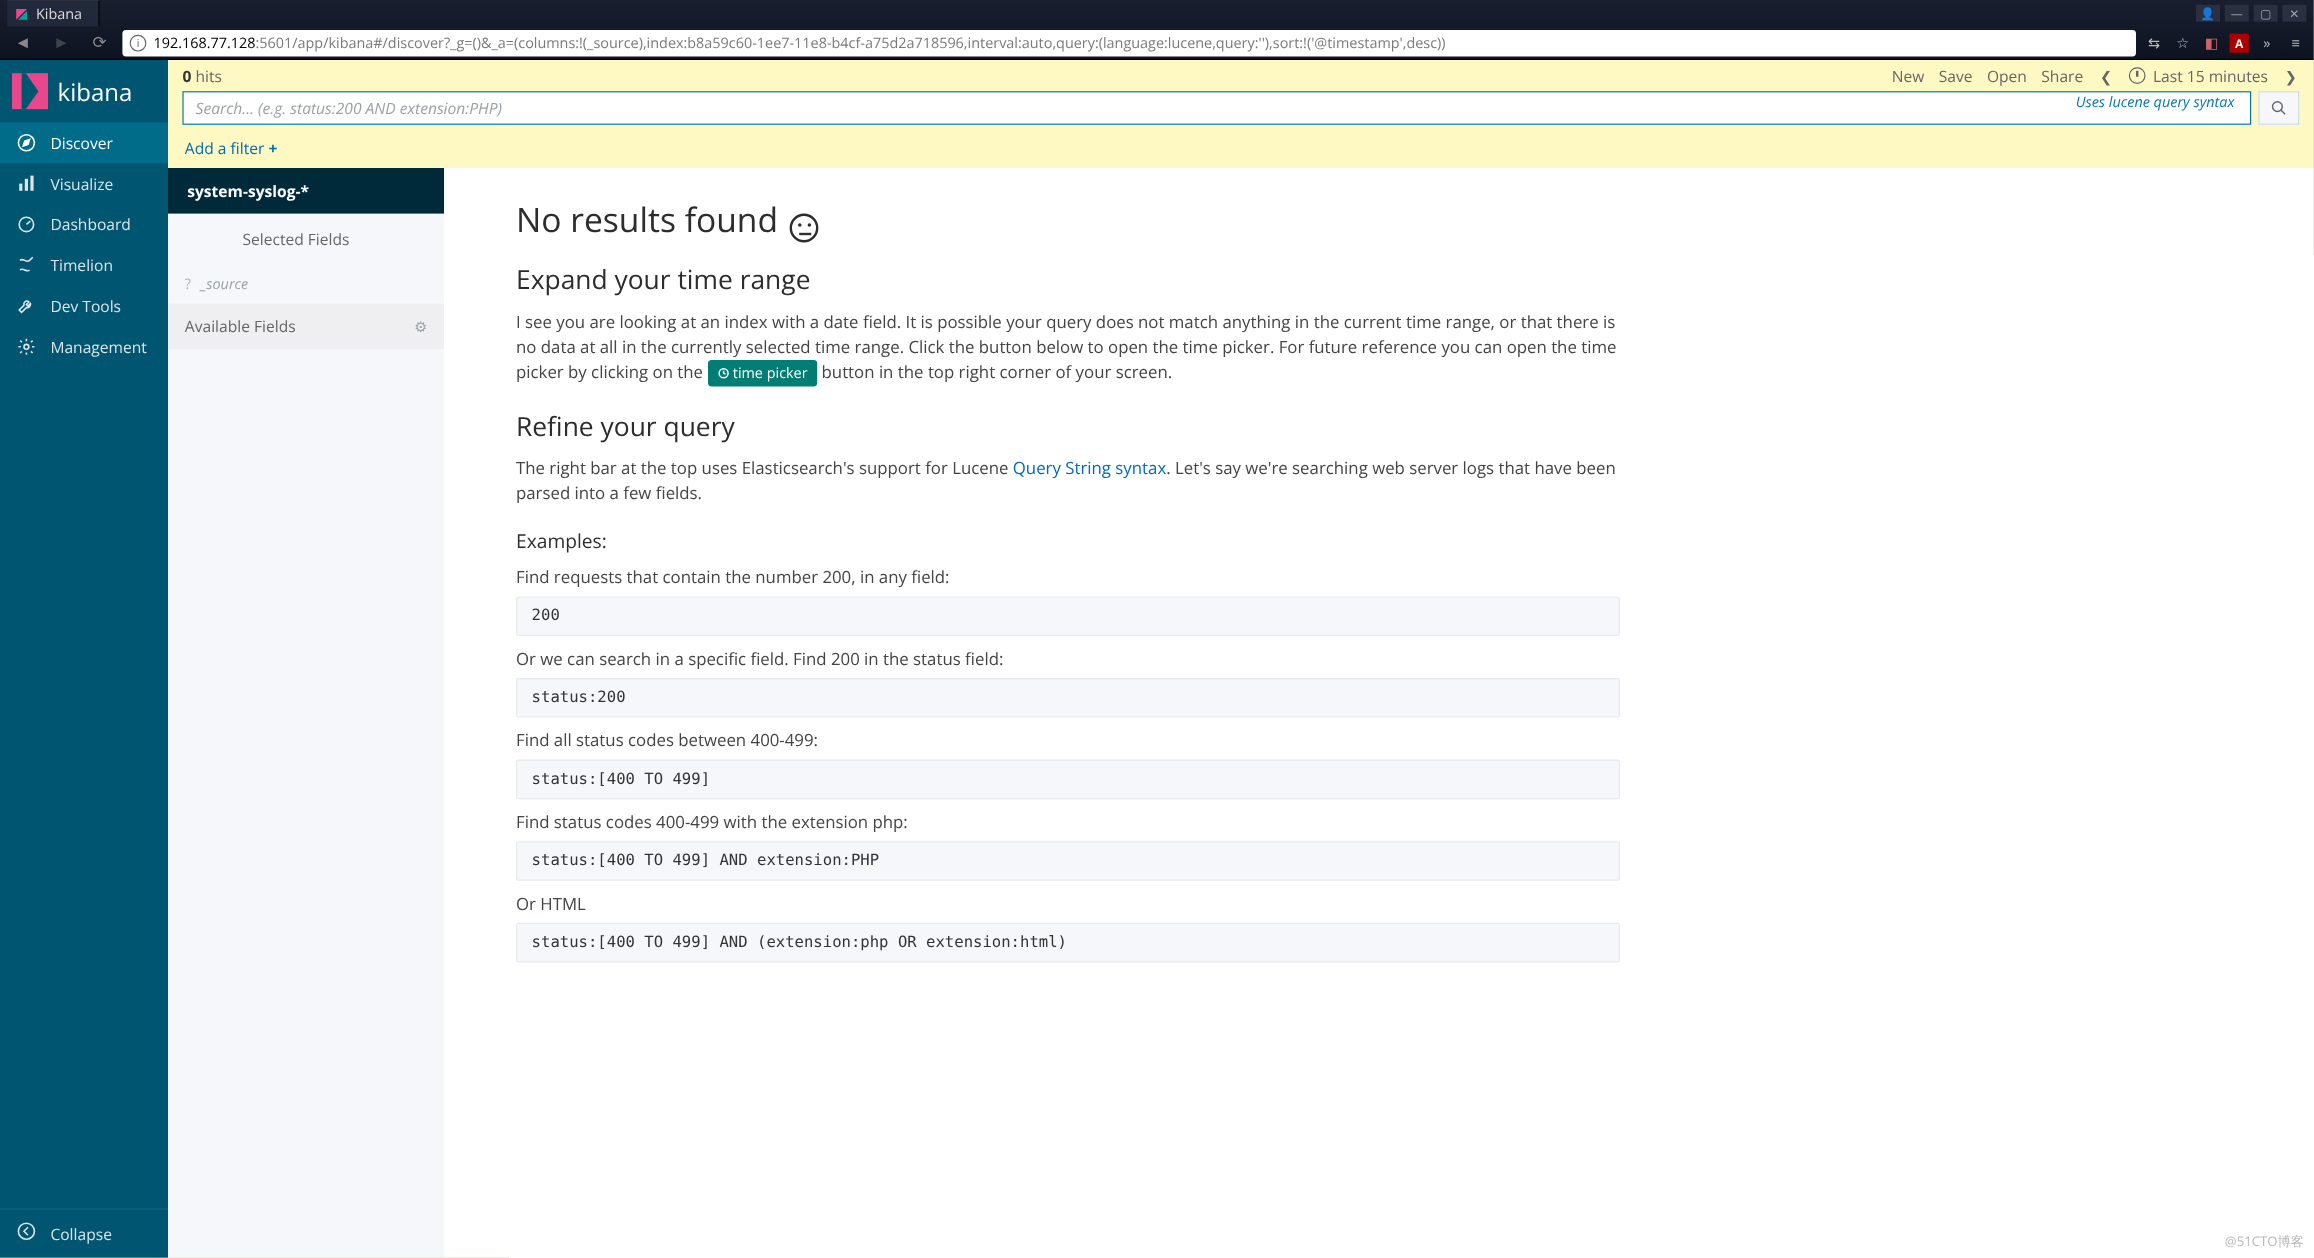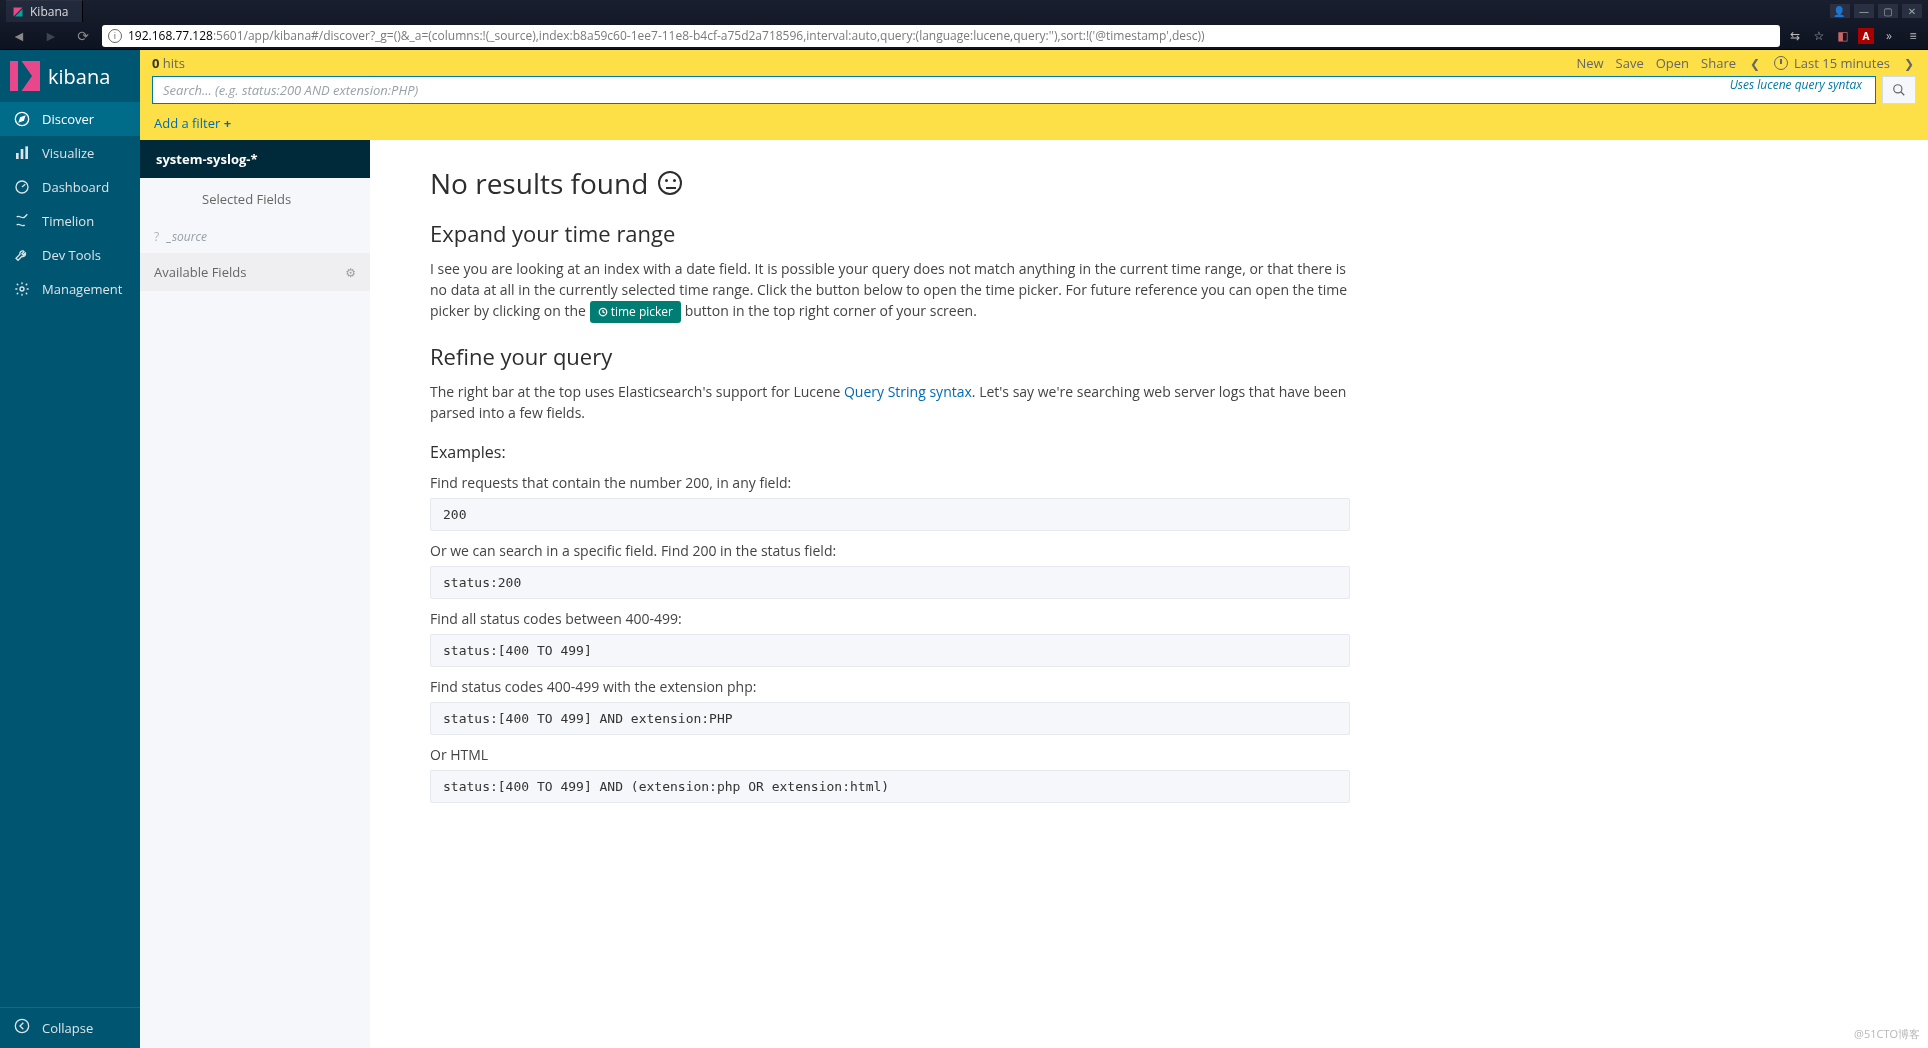"0 hits" .content { background: #fde047 -> #fef9c3 }
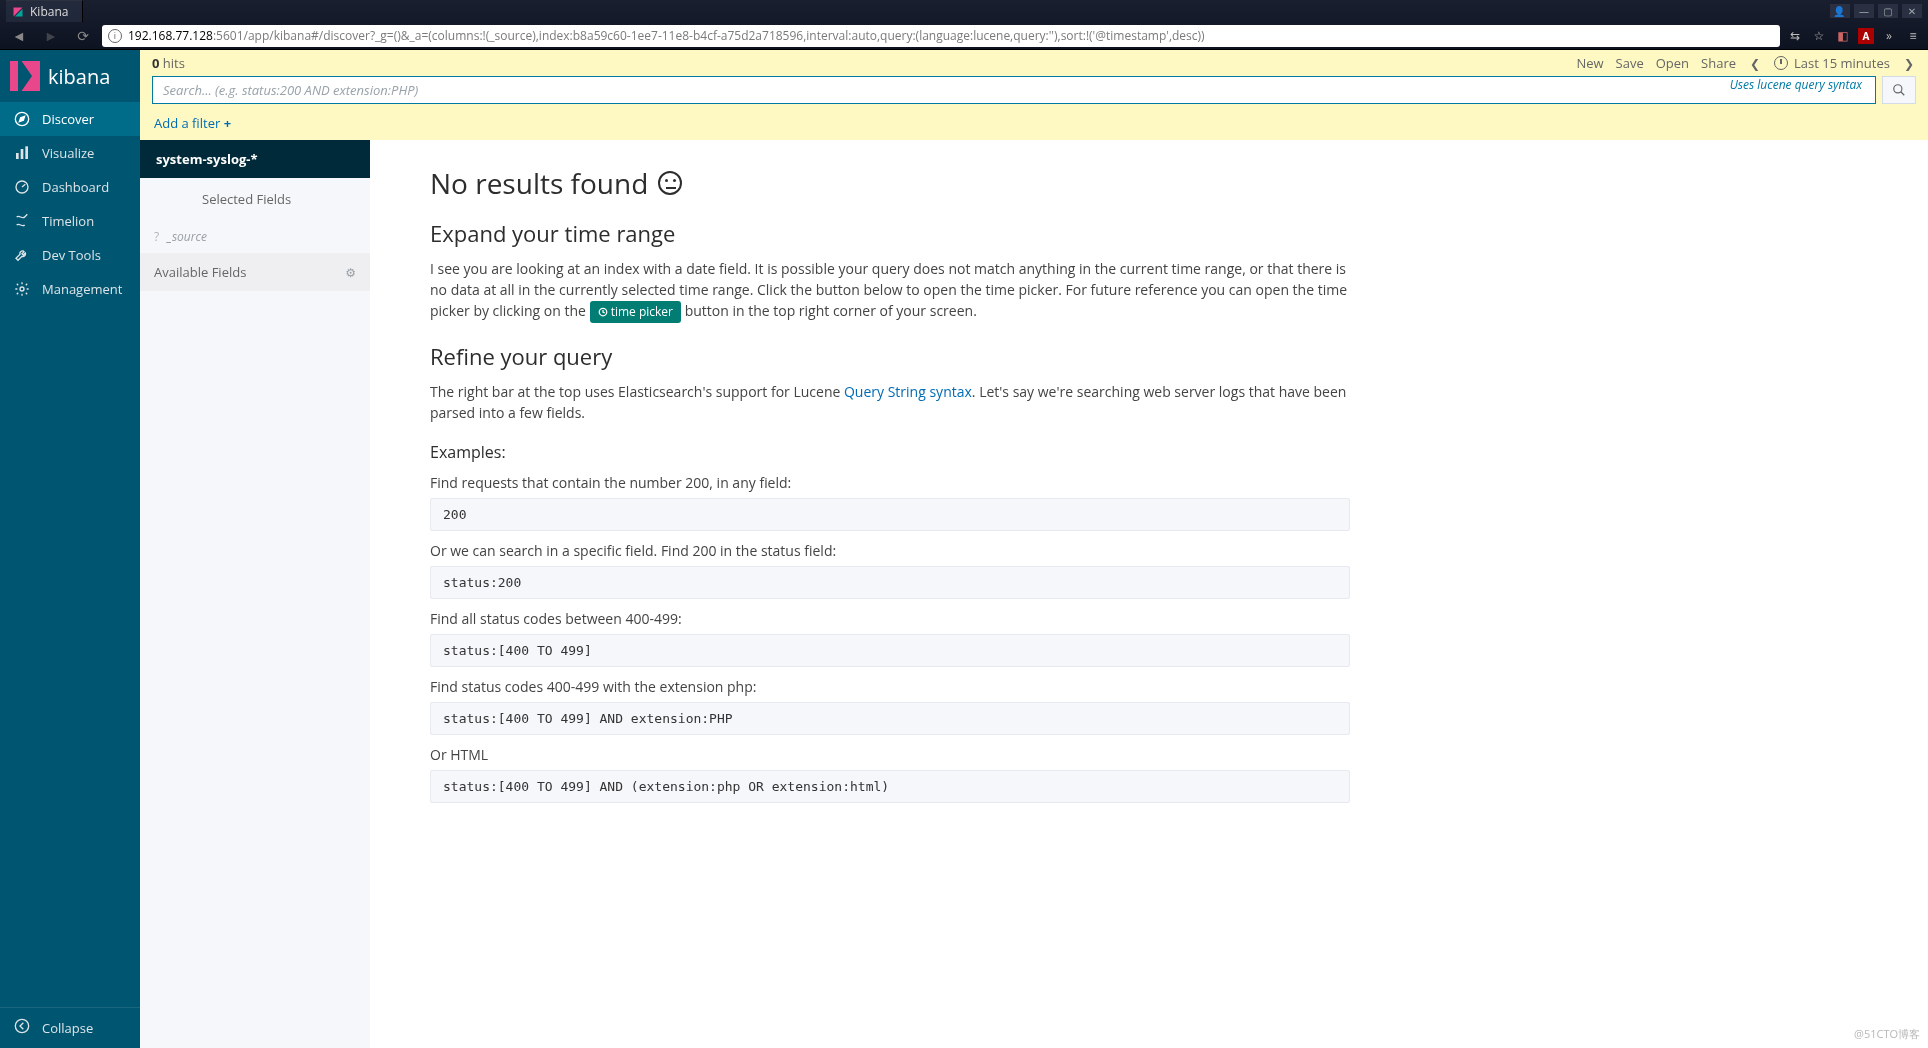"No results found" h1.nores { align-items: center -> flex-end }
